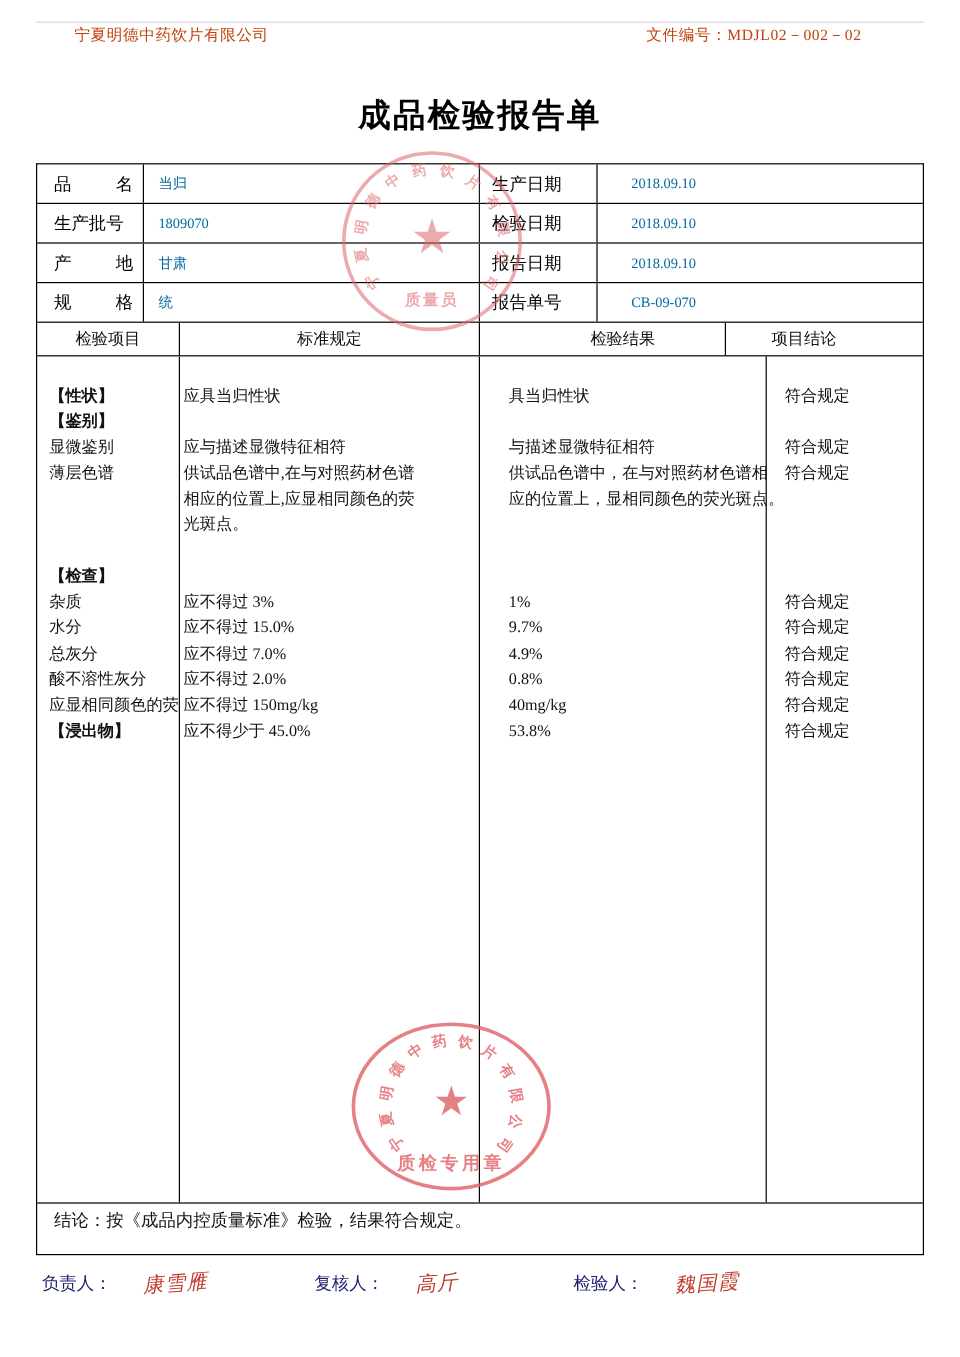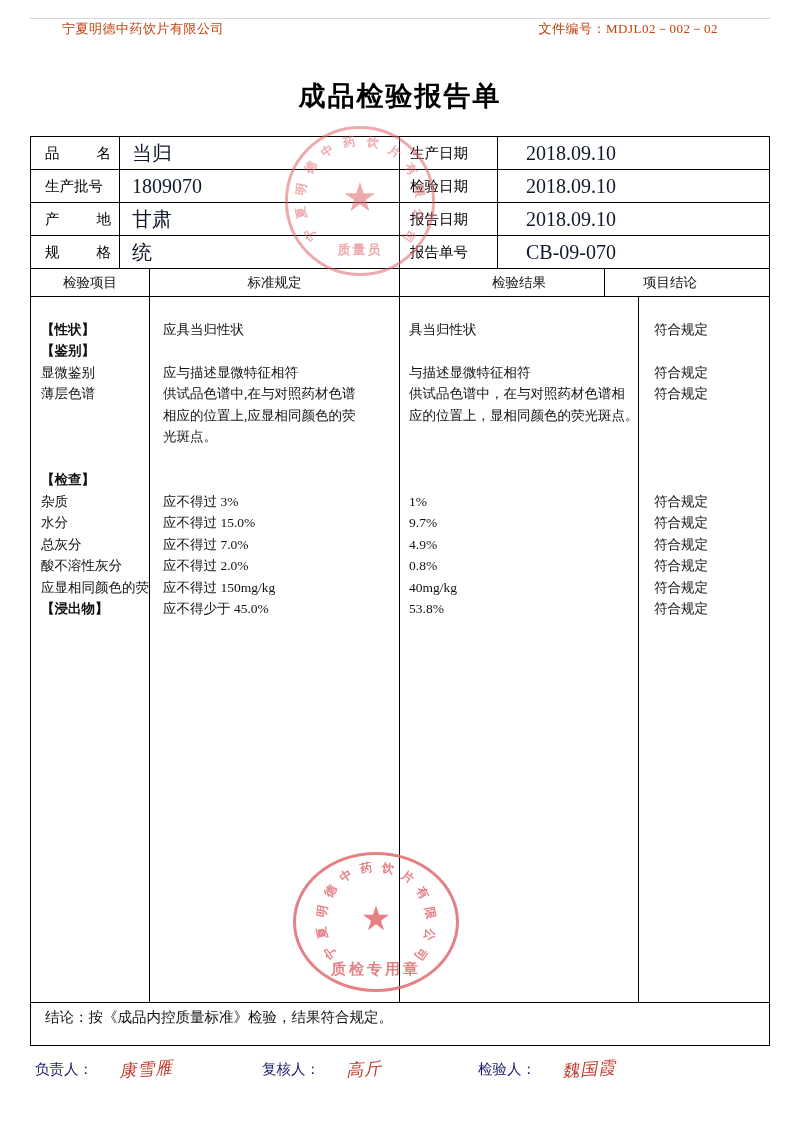"当归" .val { color: #0f172a -> #0369a1; font-size: 20px -> 12px }
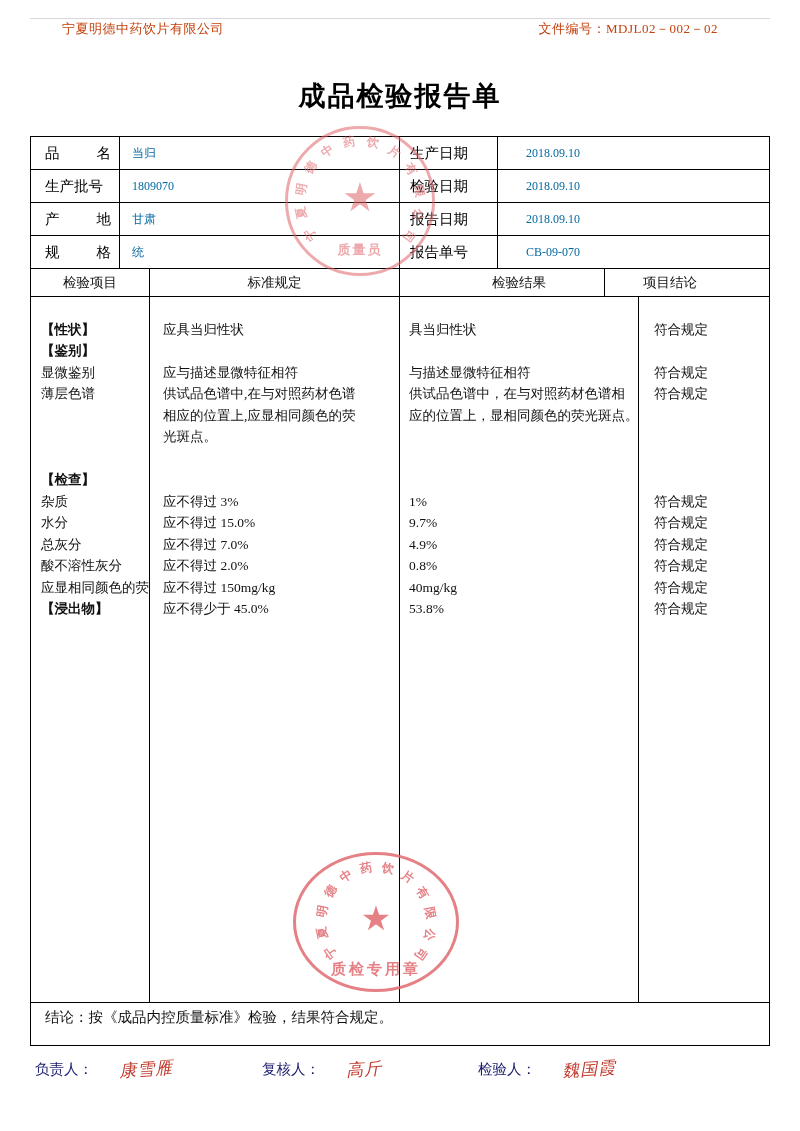"应具当归性状" .col-spec { padding-left: 14px -> 4px }
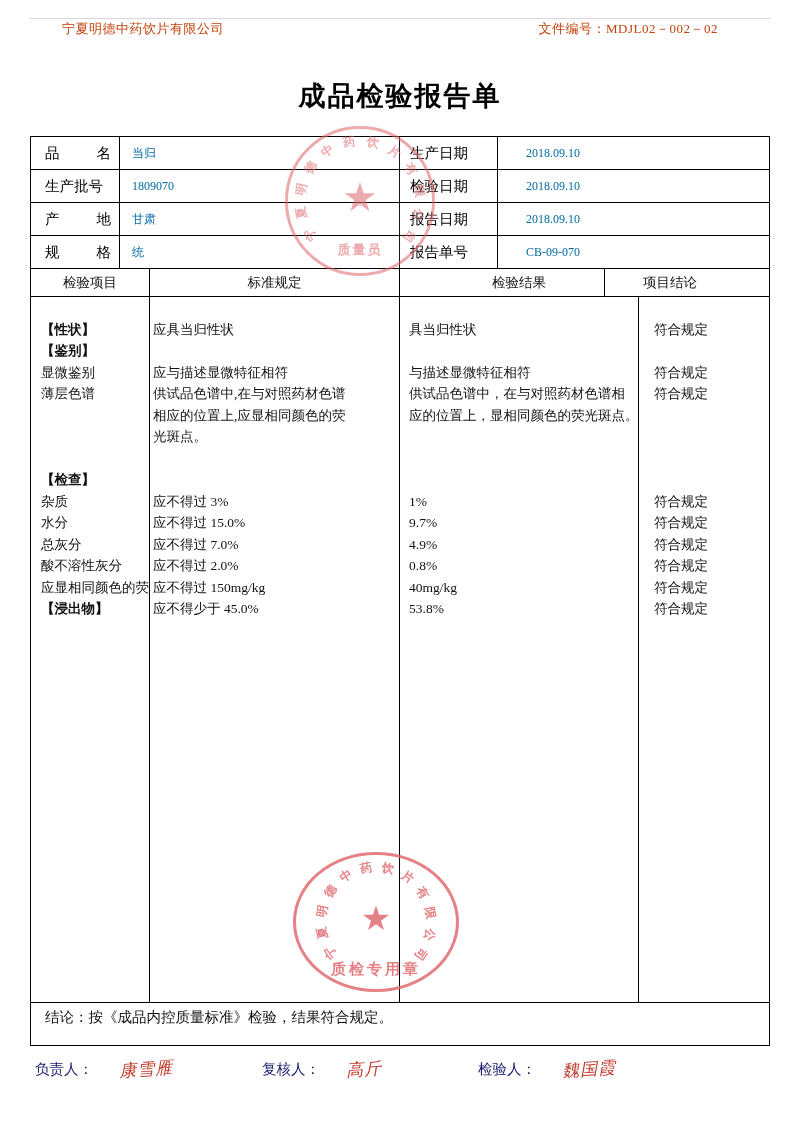"具当归性状" .col-result { padding-left: 10px -> 25px }
